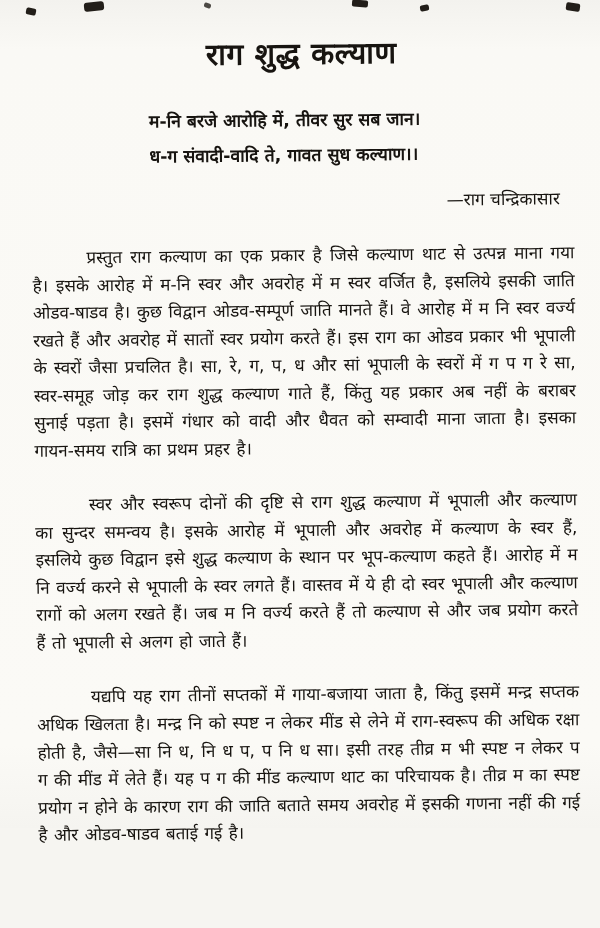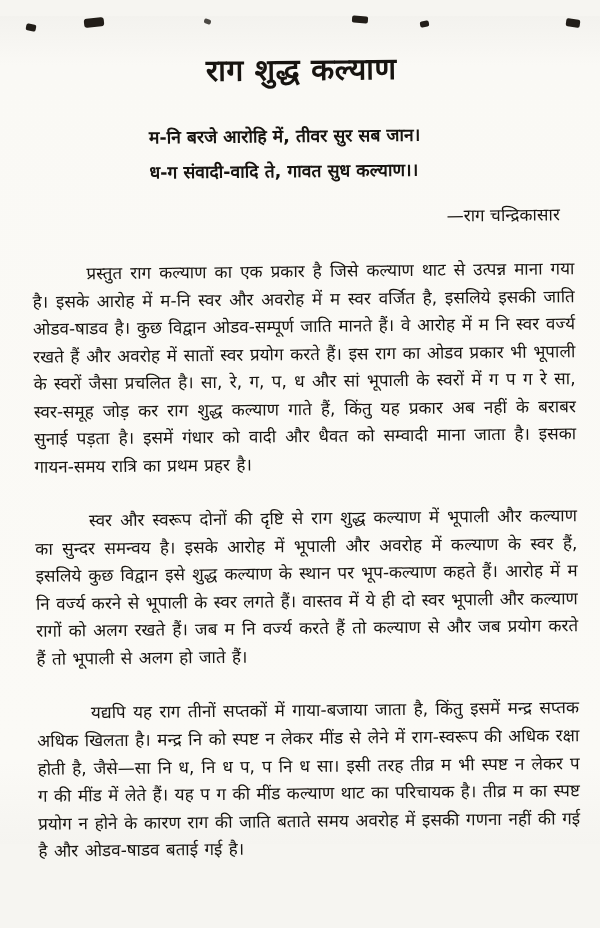"राग शुद्ध कल्याण" .page { margin-top: 16px -> none }
